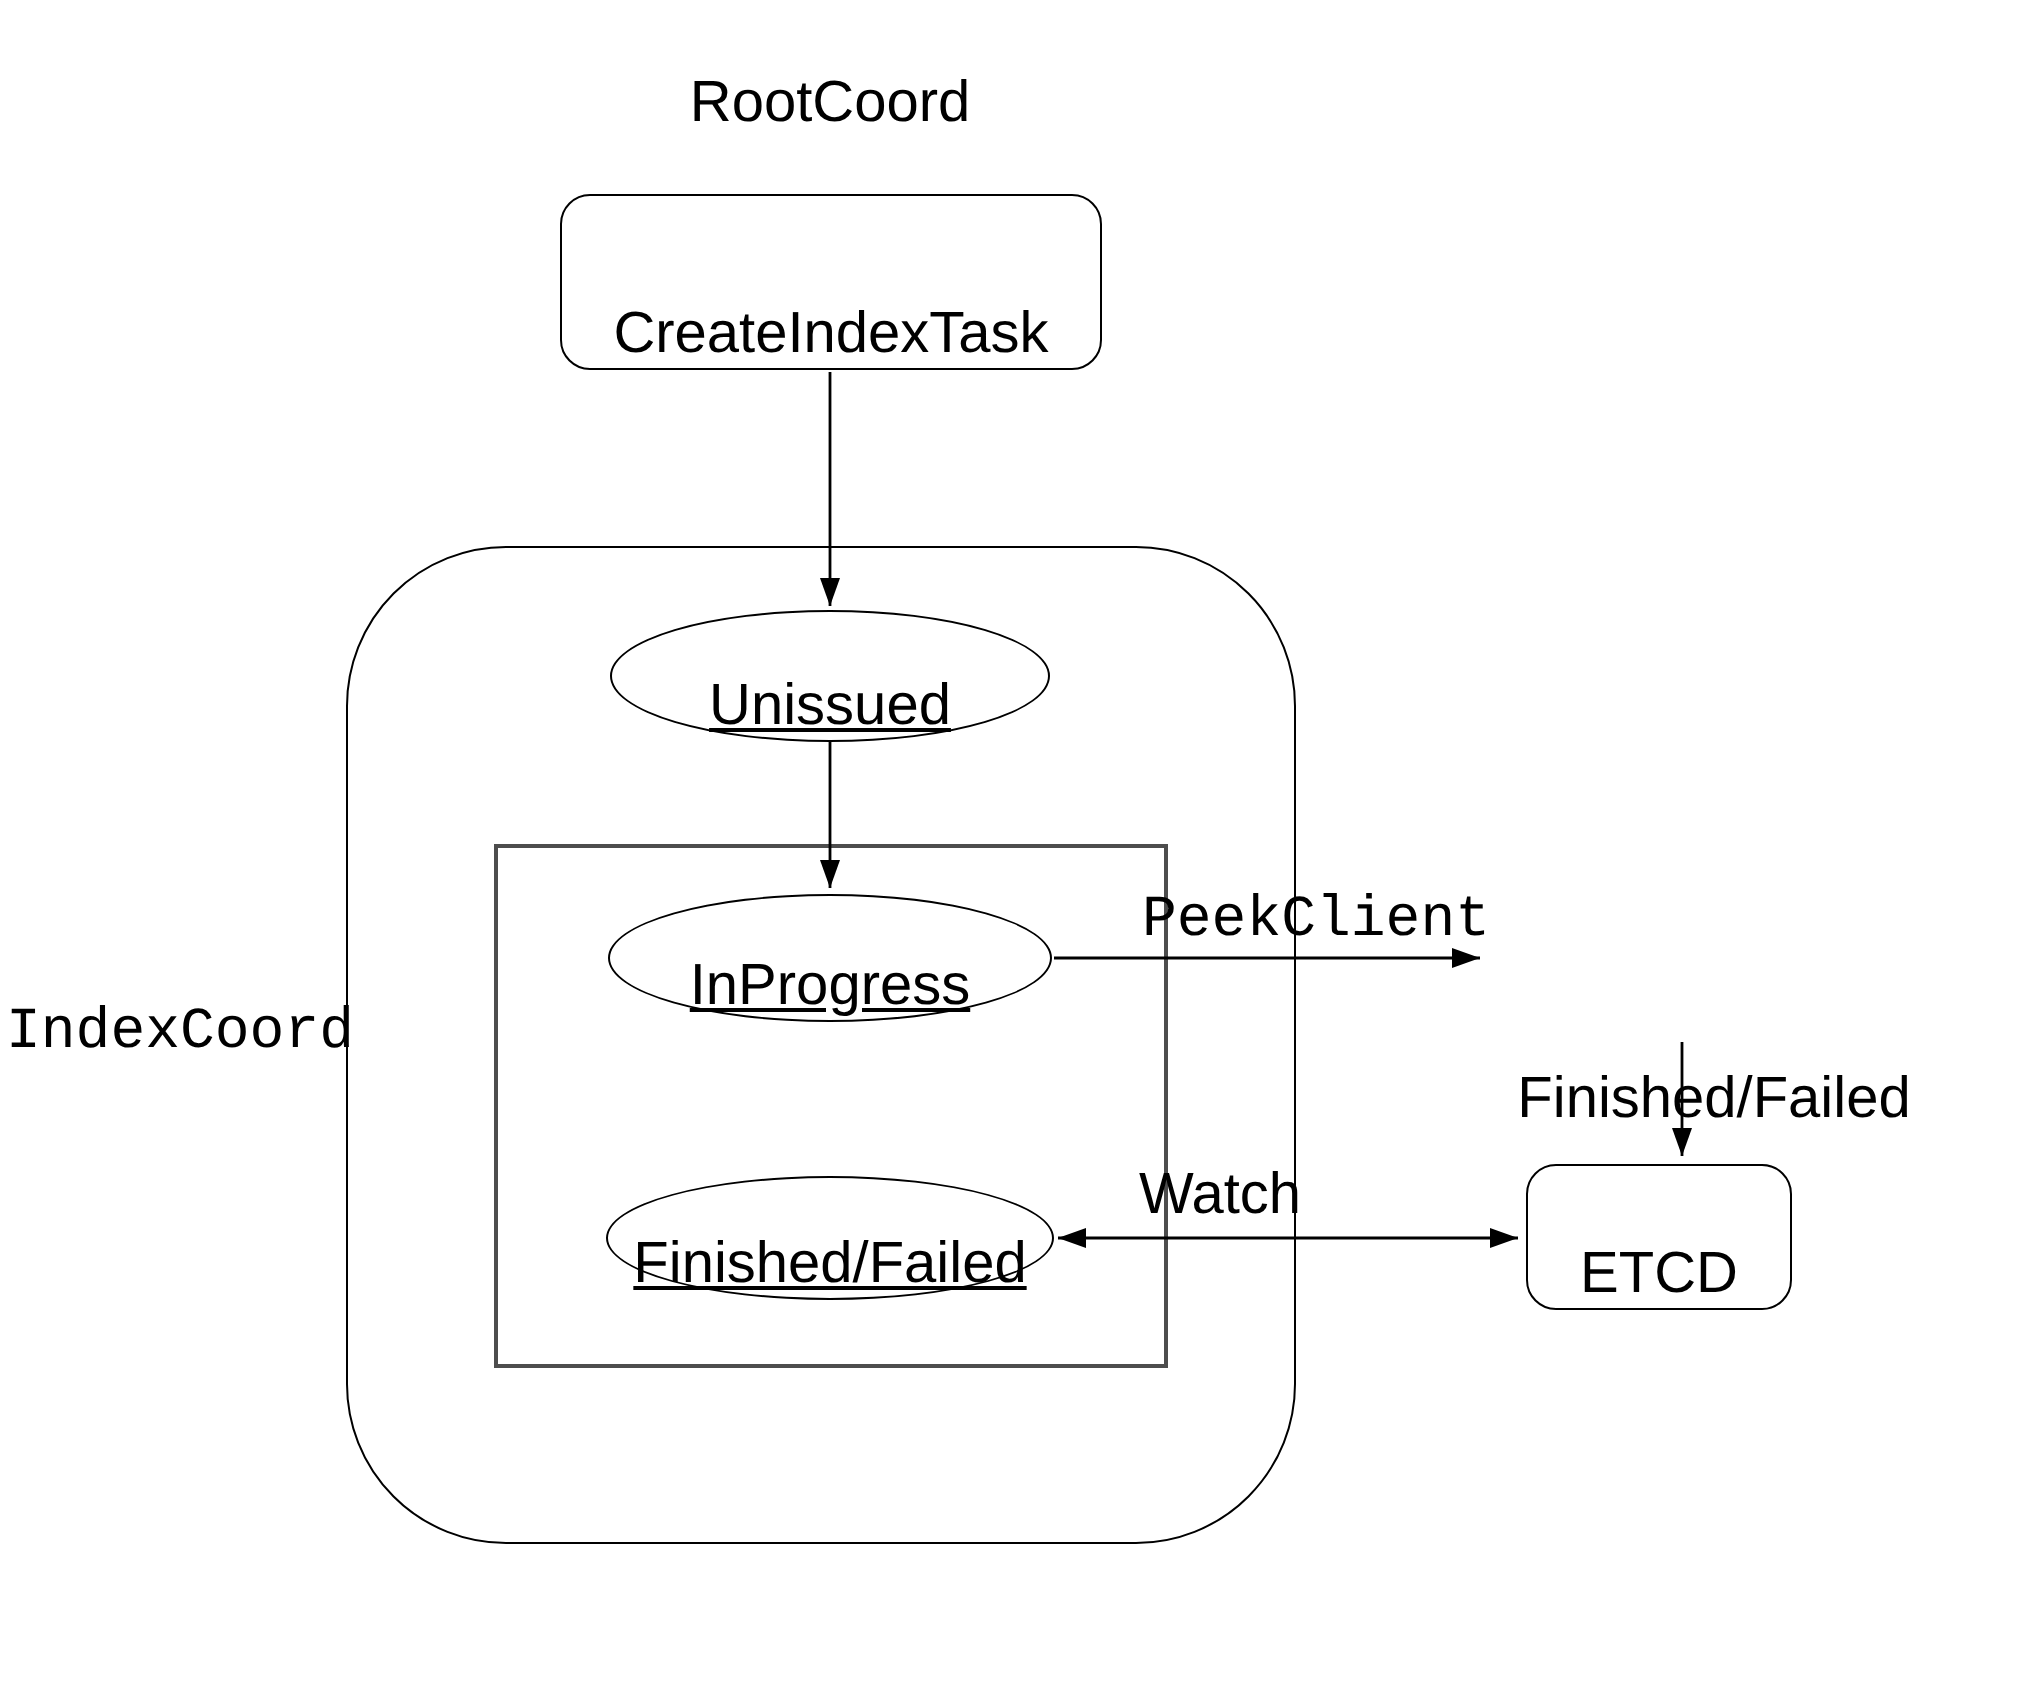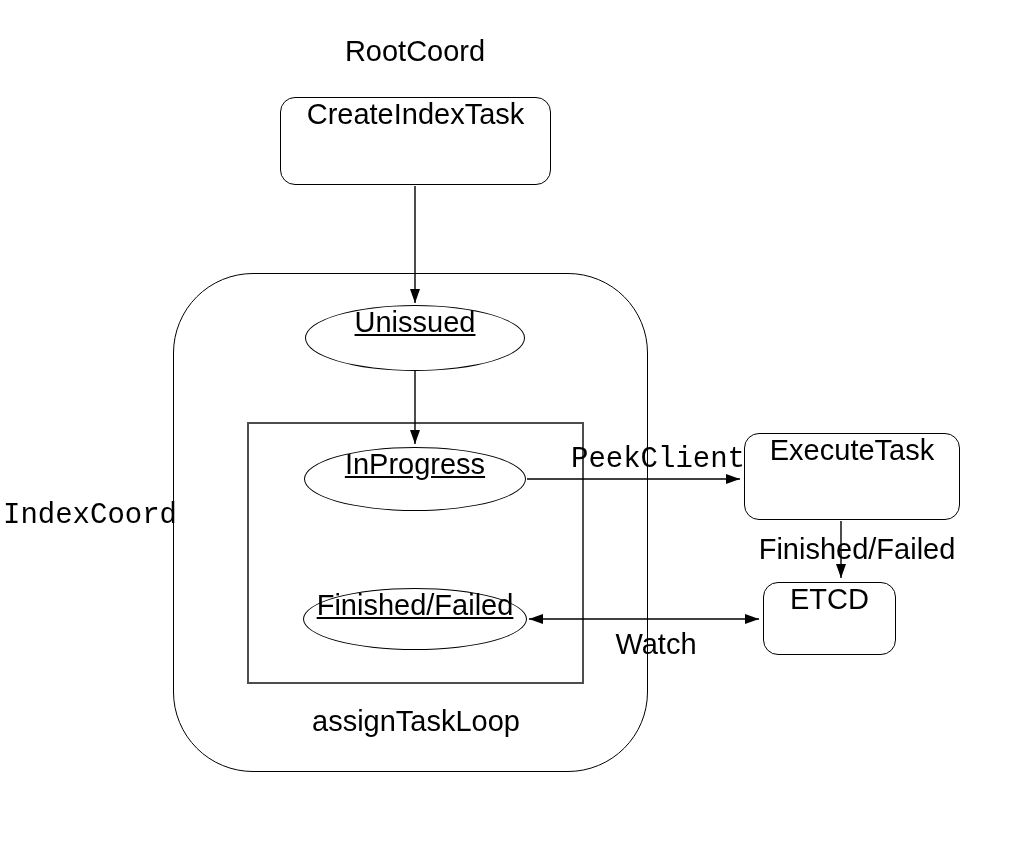"CreateIndexTask" .node { align-items: flex-start -> flex-end }
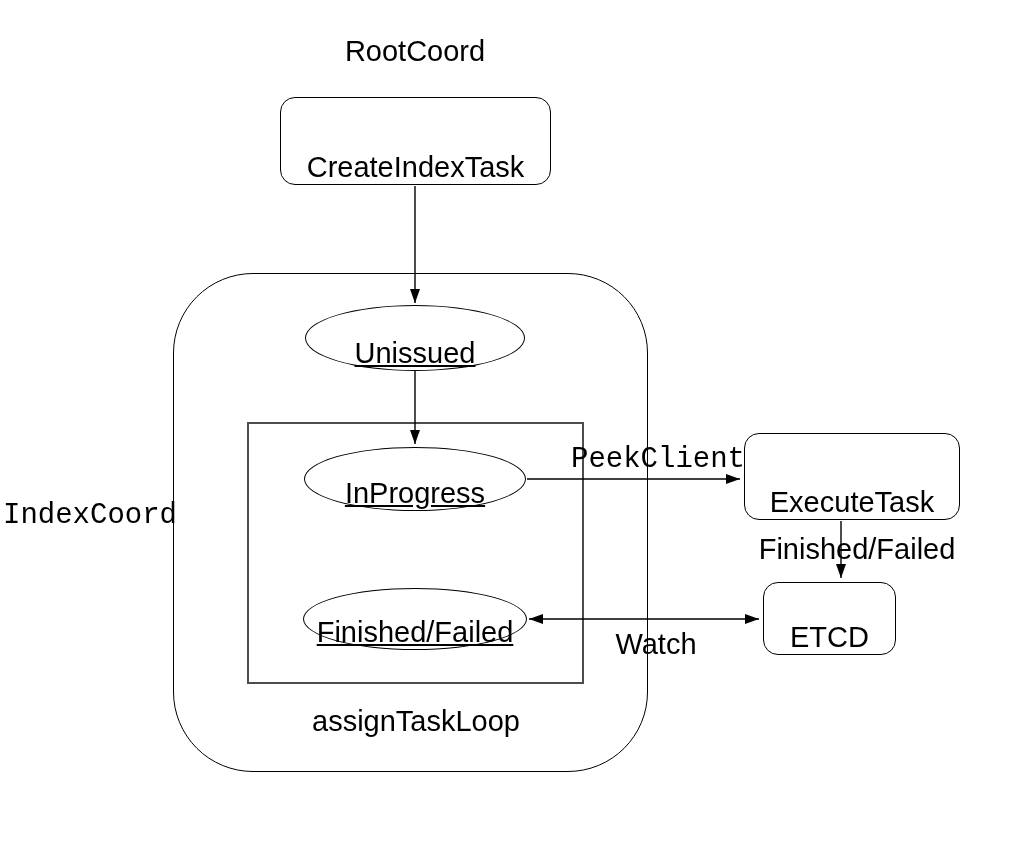"ExecuteTask" div.node { html: <div> <span>ExecuteTask</span> </div> -> none }
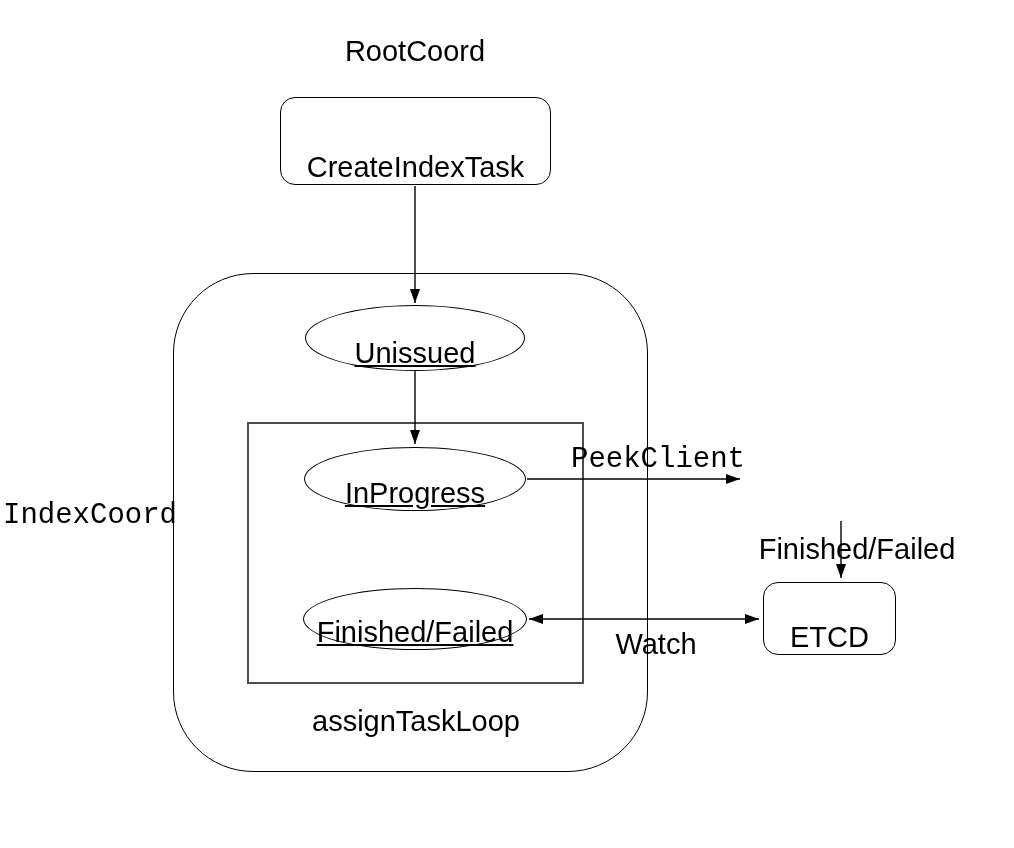"Watch" .lbl-watch { left: 656px -> 610px; margin-top: 47px -> none }
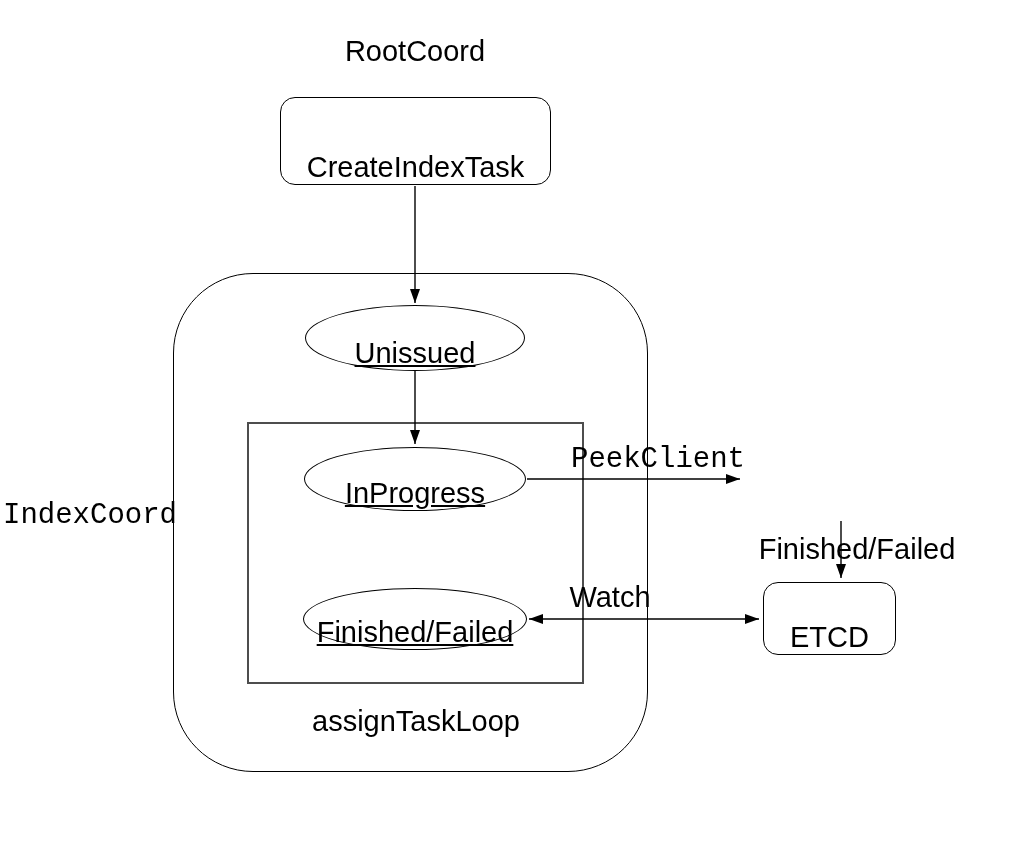"assignTaskLoop" div.lbl { html: <div>assignTaskLoop</div> -> none }
